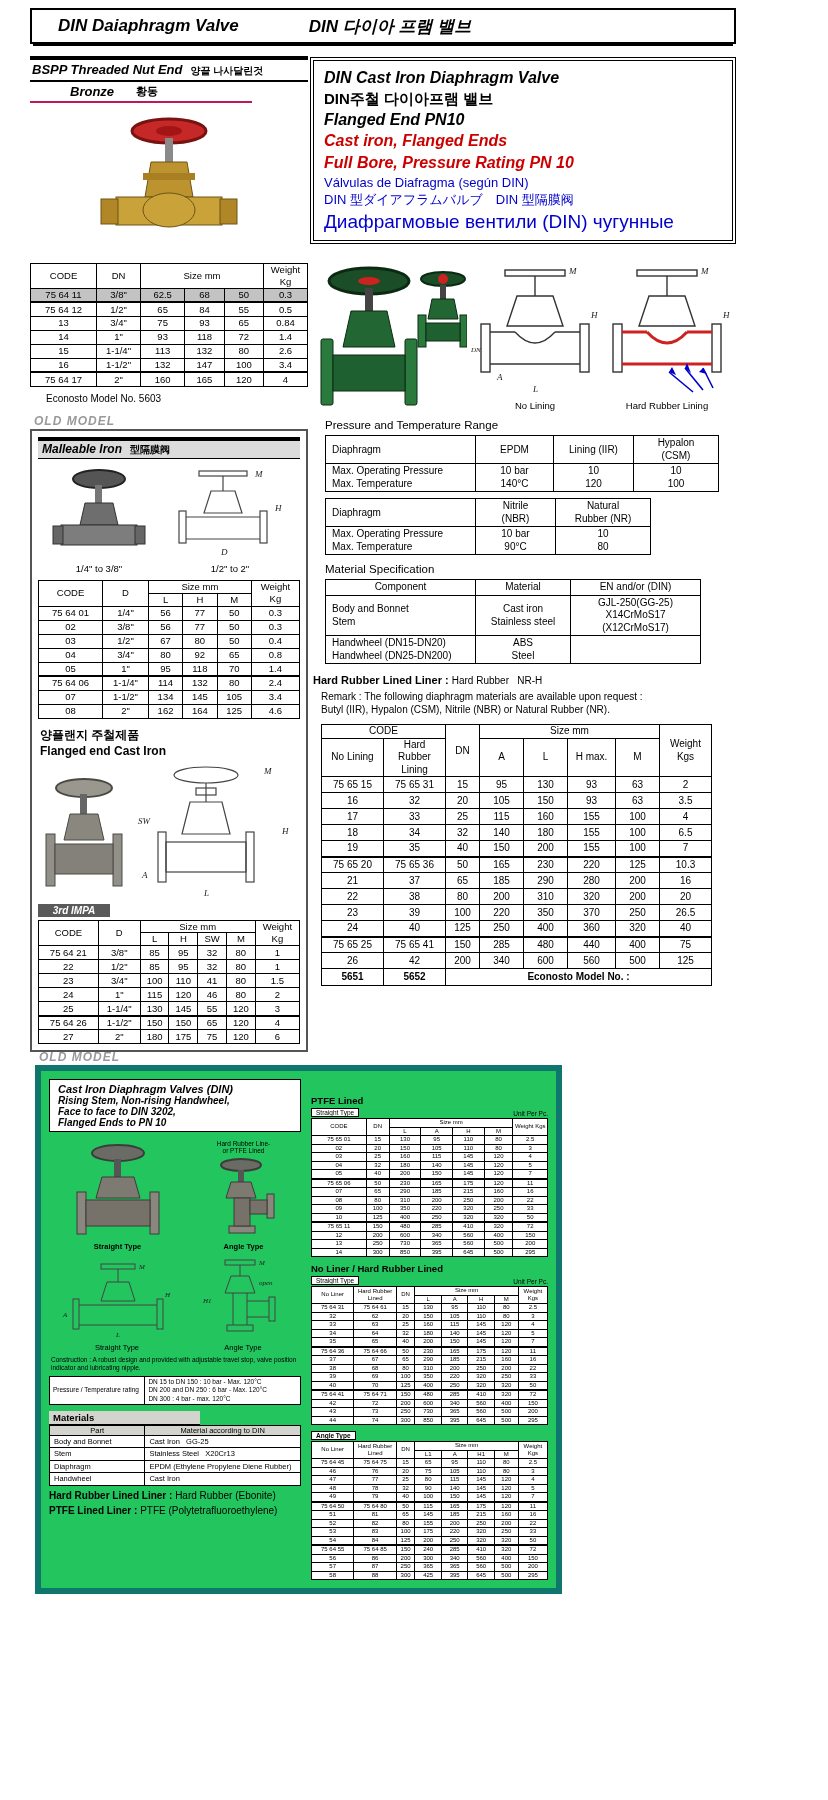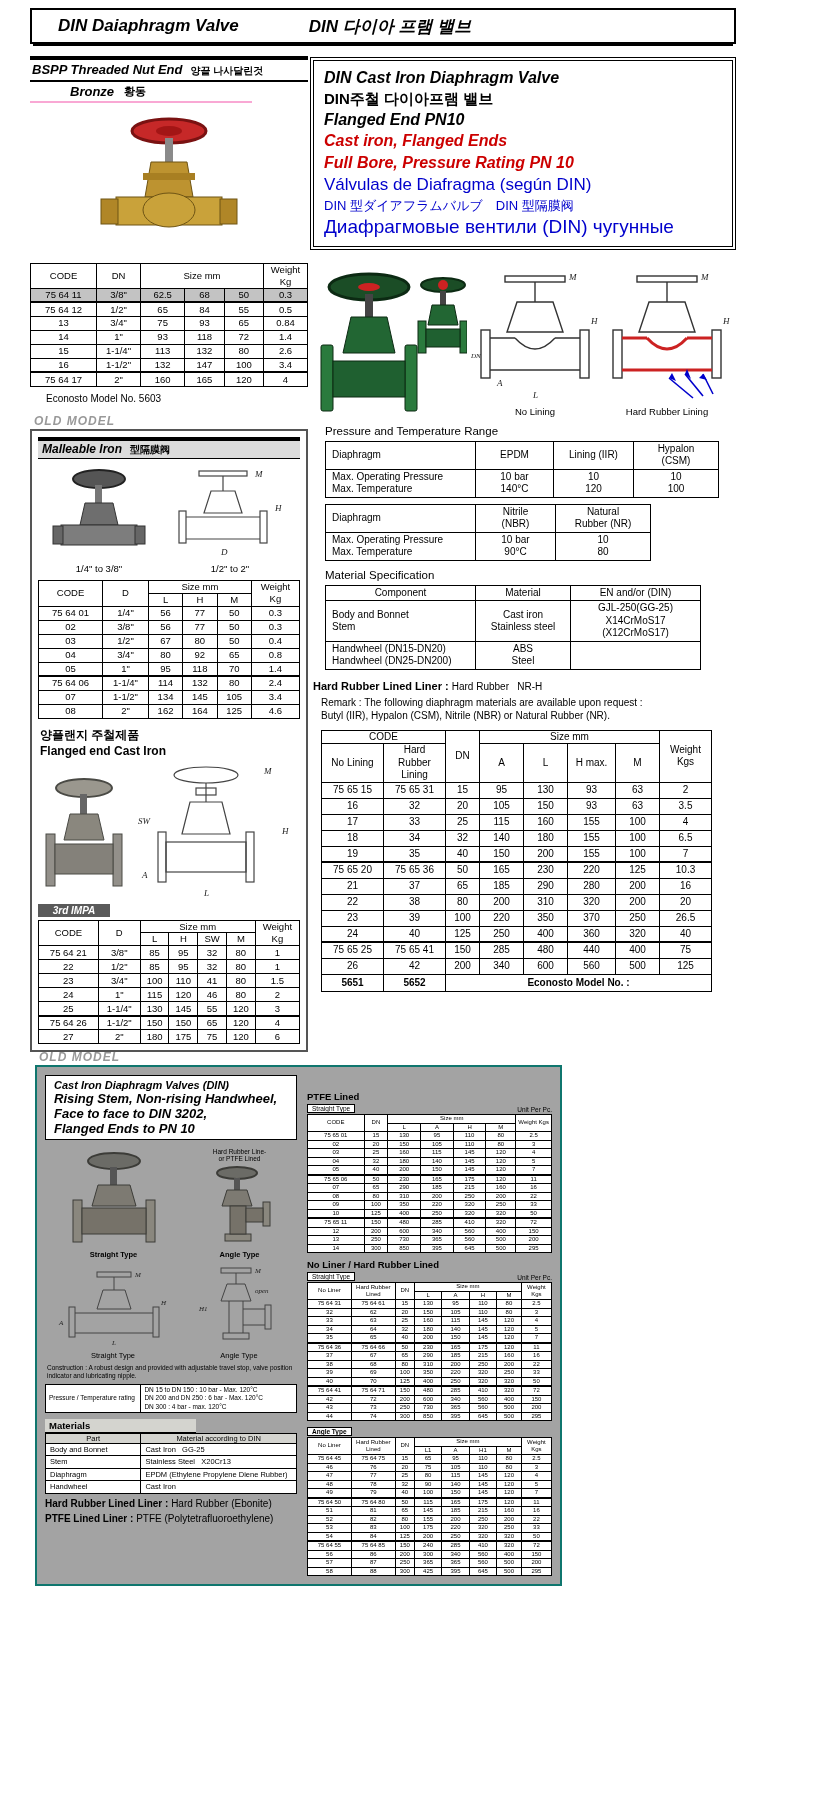"Bronze" .bronze-row { border-bottom: 2px solid #f9a8d4 -> 2px solid #be185d; gap: 10px -> 22px }
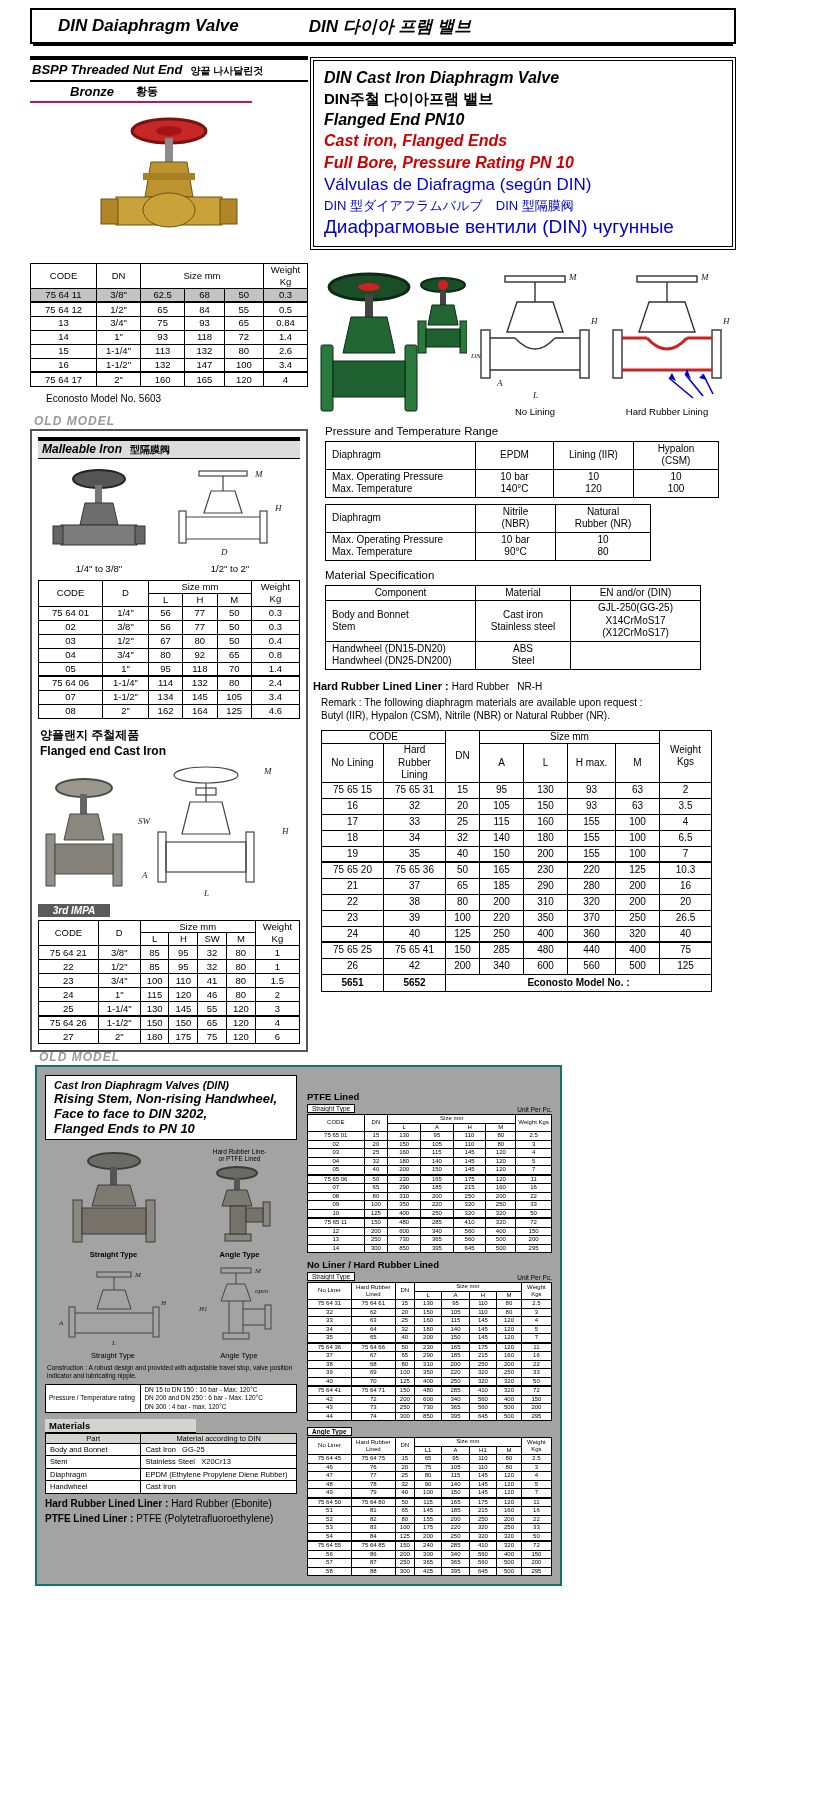"Válvulas de Diafragma (según DIN)" div.blue { font-size: 17px -> 13px }
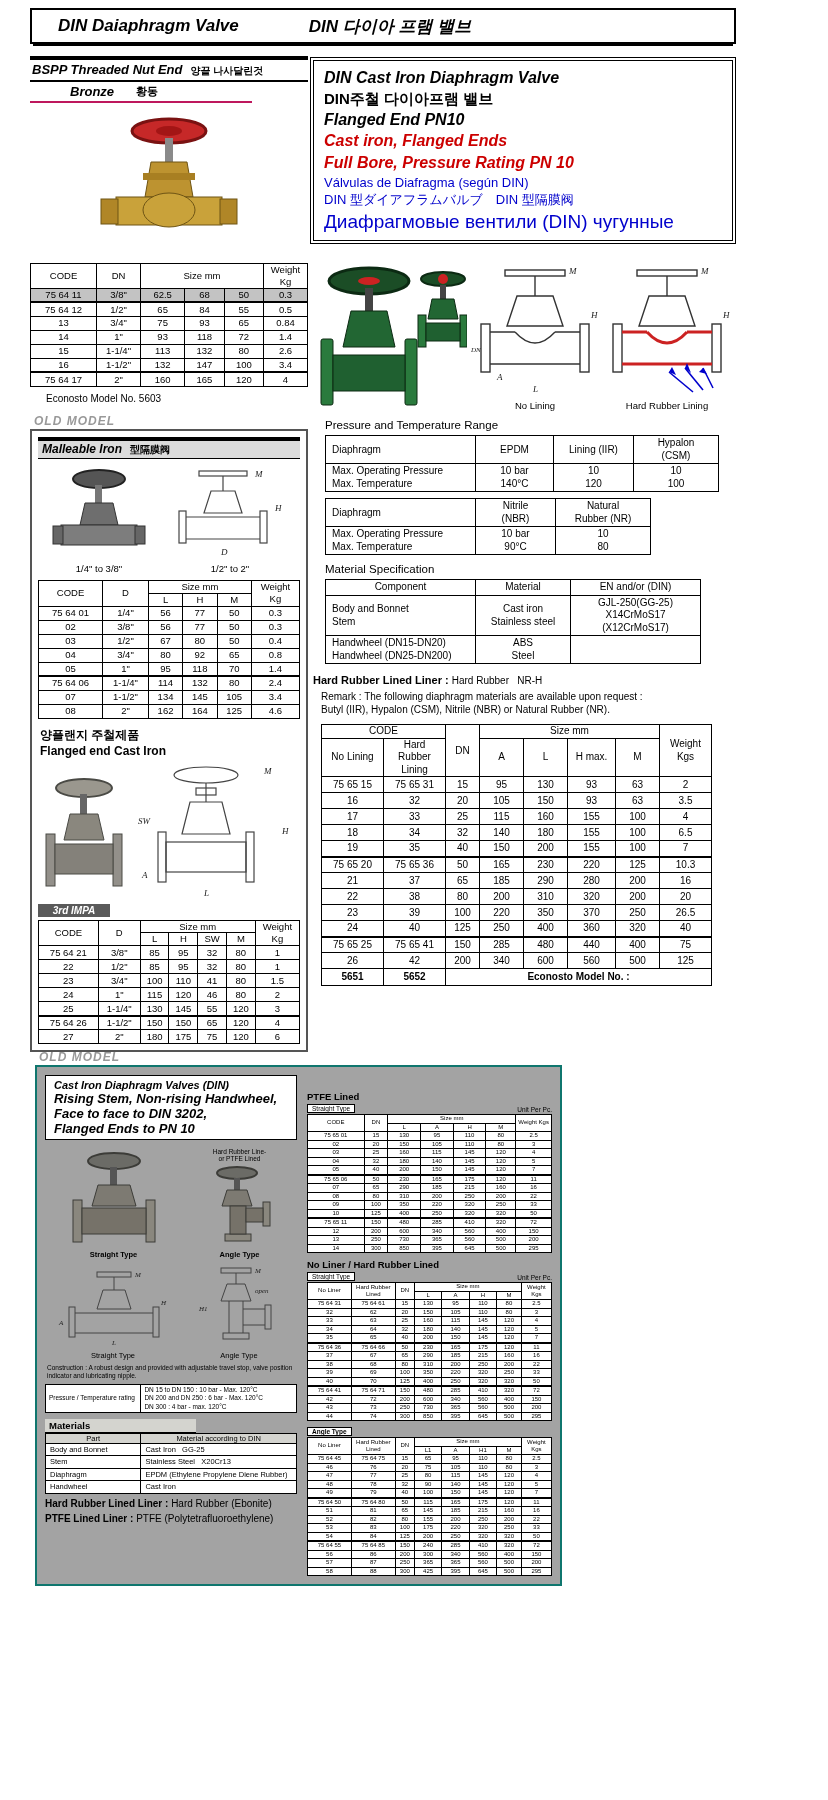"Cast Iron Diaphragm Valves (DIN)" .bm-box { background: #a3a3a3 -> #22c55e; border: 2px solid #0f766e -> 6px solid #0f766e }
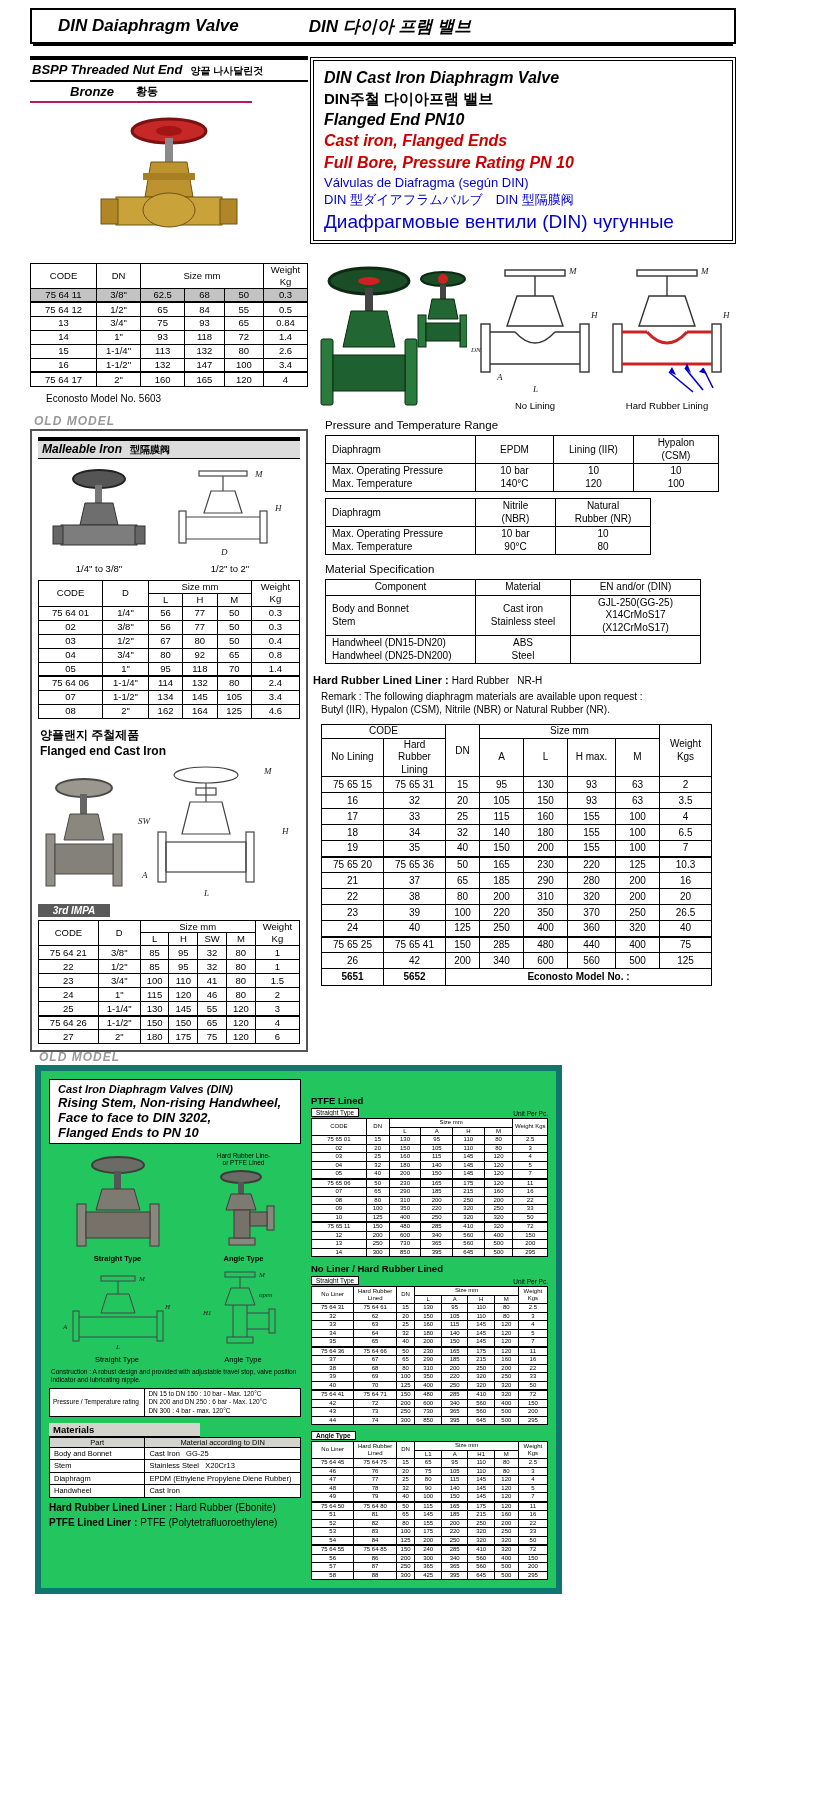"Rising Stem, Non-rising Handwheel," .fs8 { font-size: 13px -> 10px }
